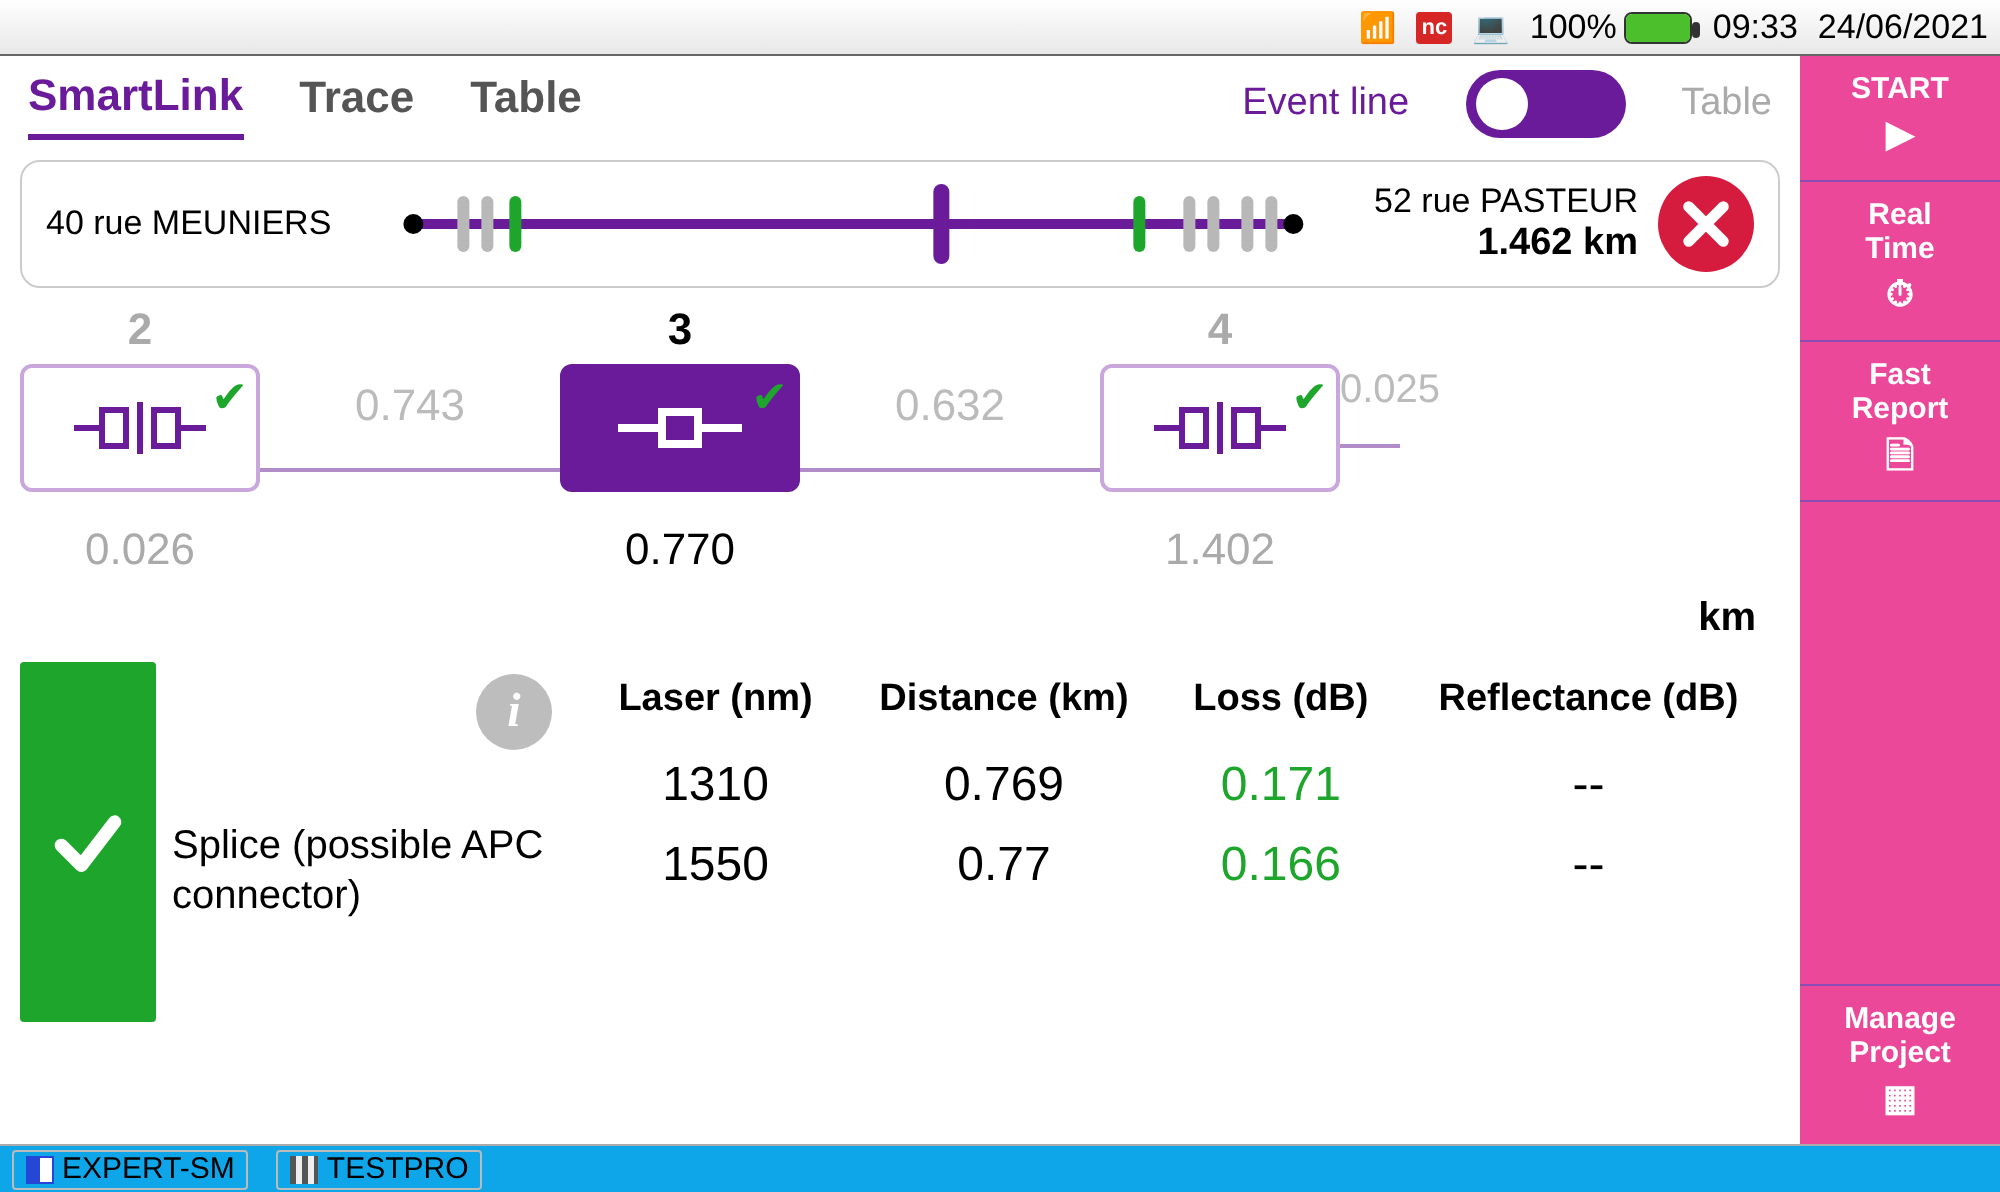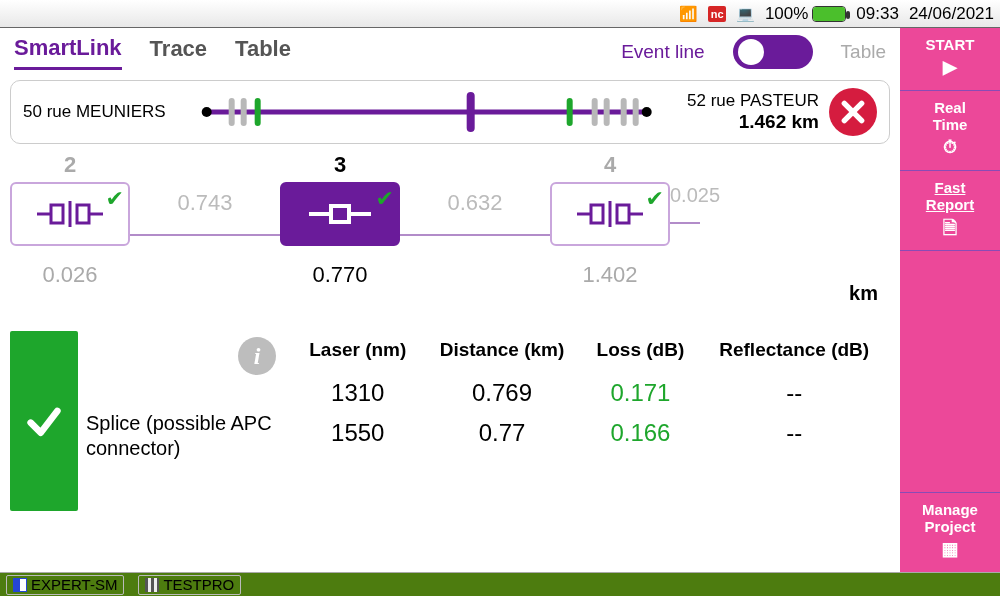"50 rue MEUNIERS" div.ov-labelA { text: 50 -> 40 }
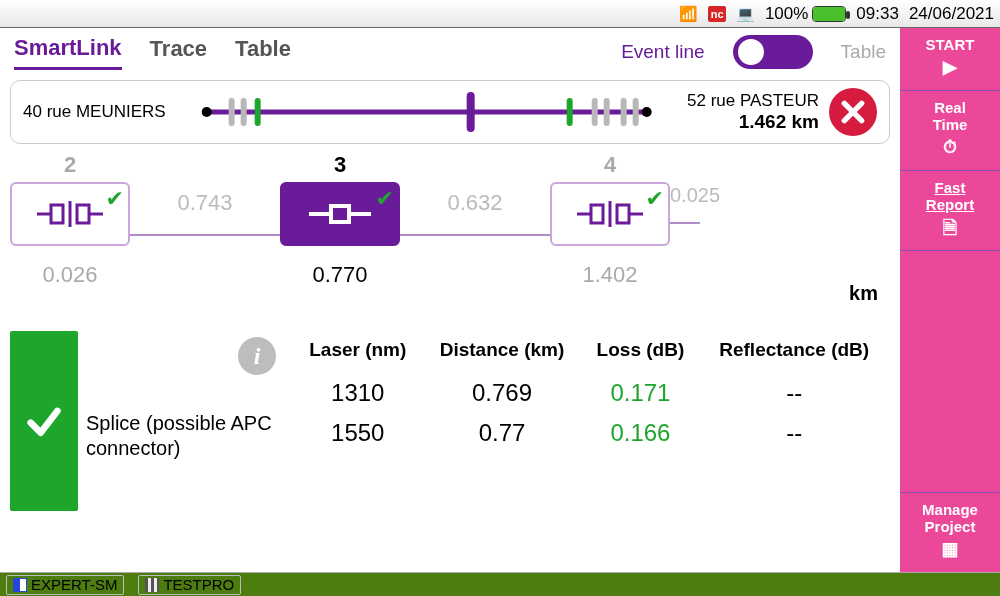"Fast" span { text-decoration: underline -> none }
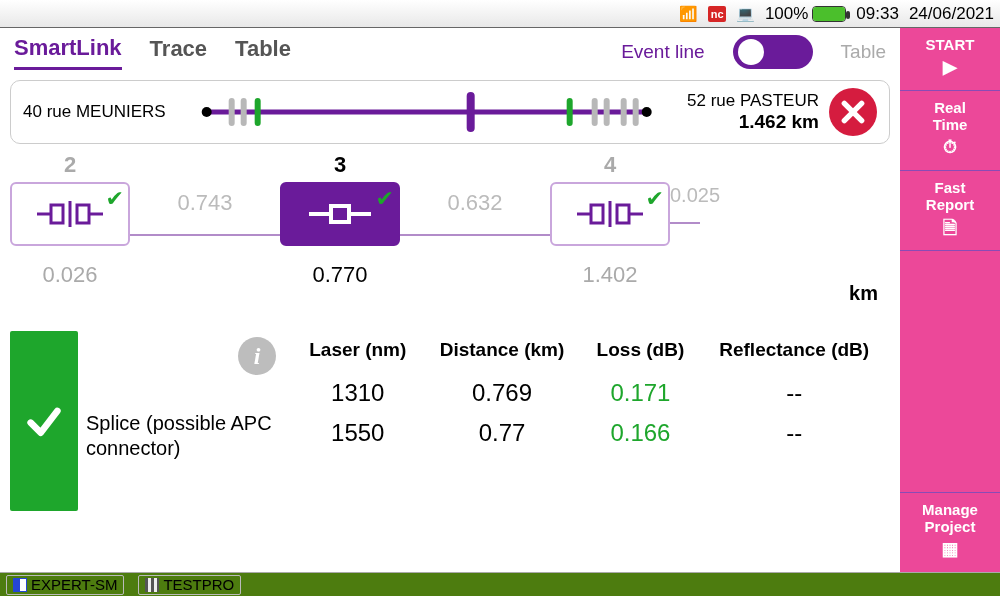"km" .unit-km { bottom: 22px -> 6px }
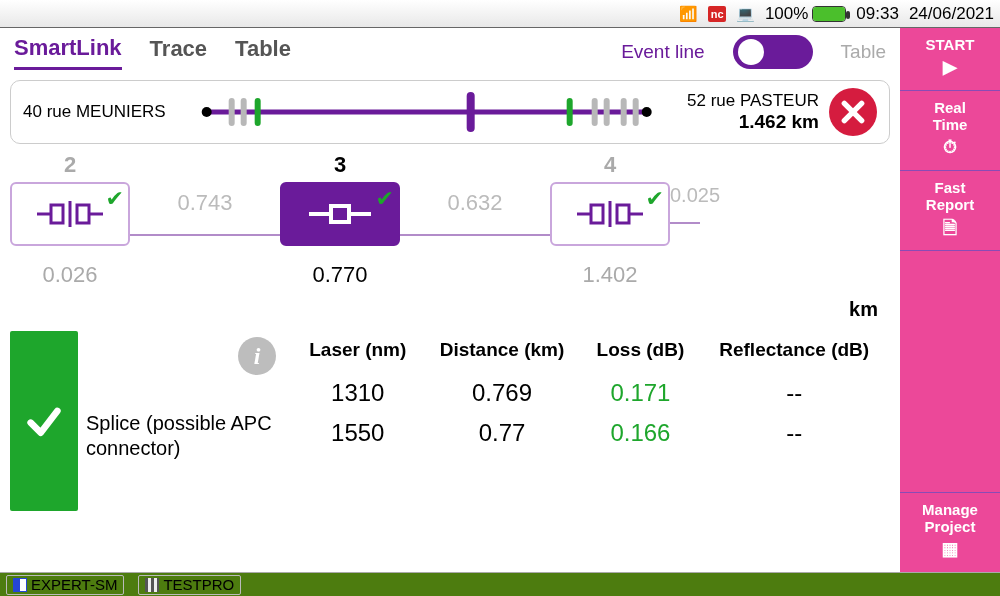"EXPERT-SM" .bottom { background: #4d7c0f -> #0ea5e9 }
